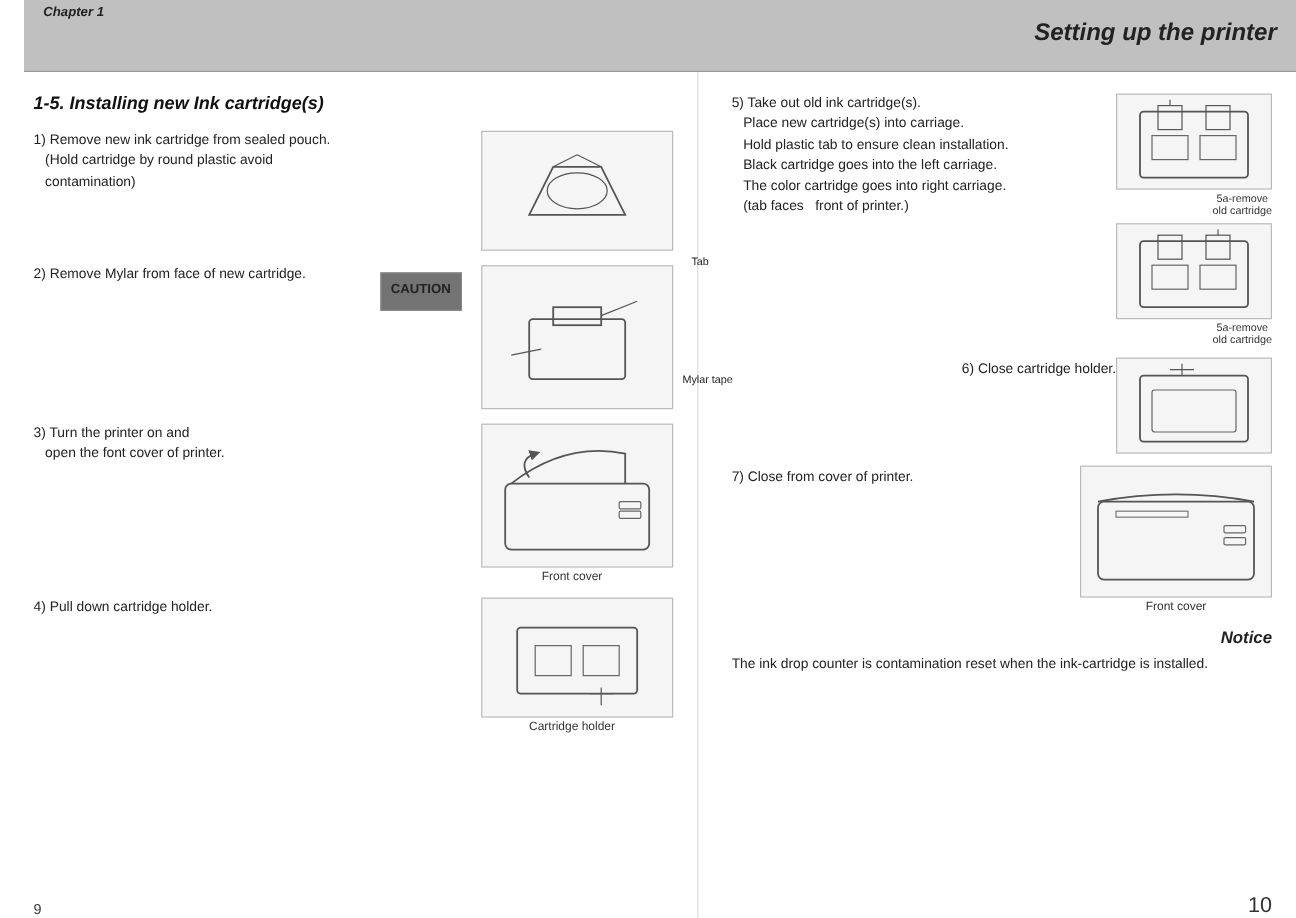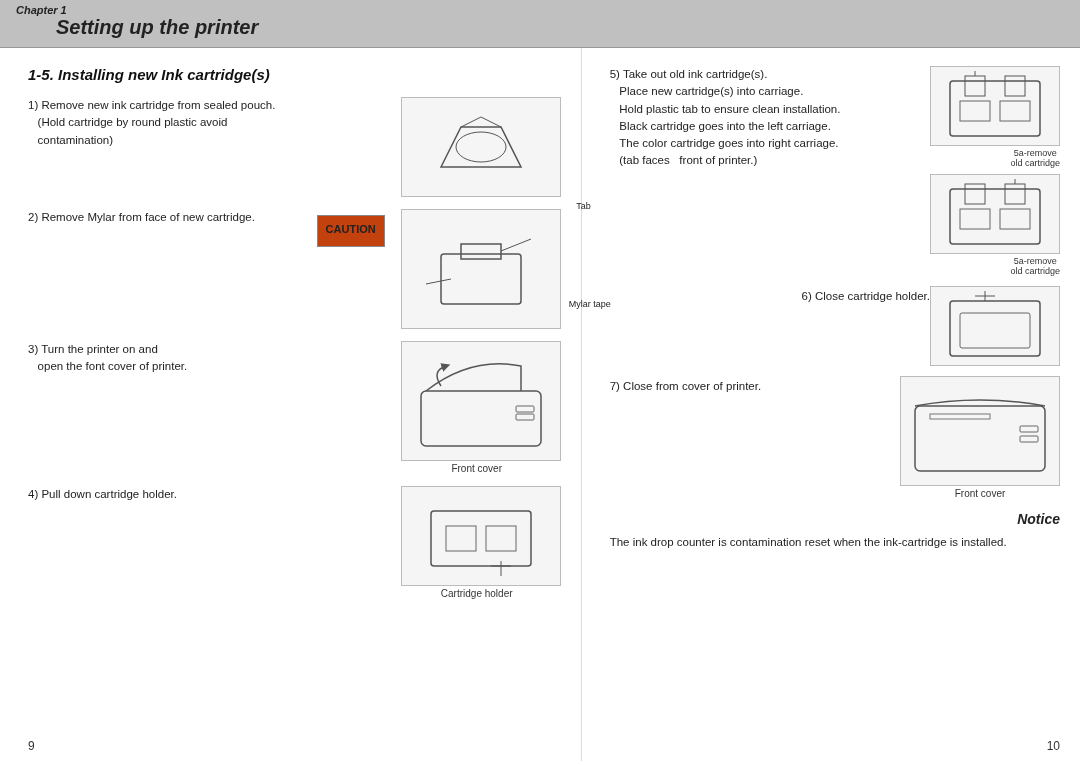"Chapter 1" .header { margin-left: none -> 20px; padding: 4px 16px 8px 16px -> 4px 16px 20px 16px }
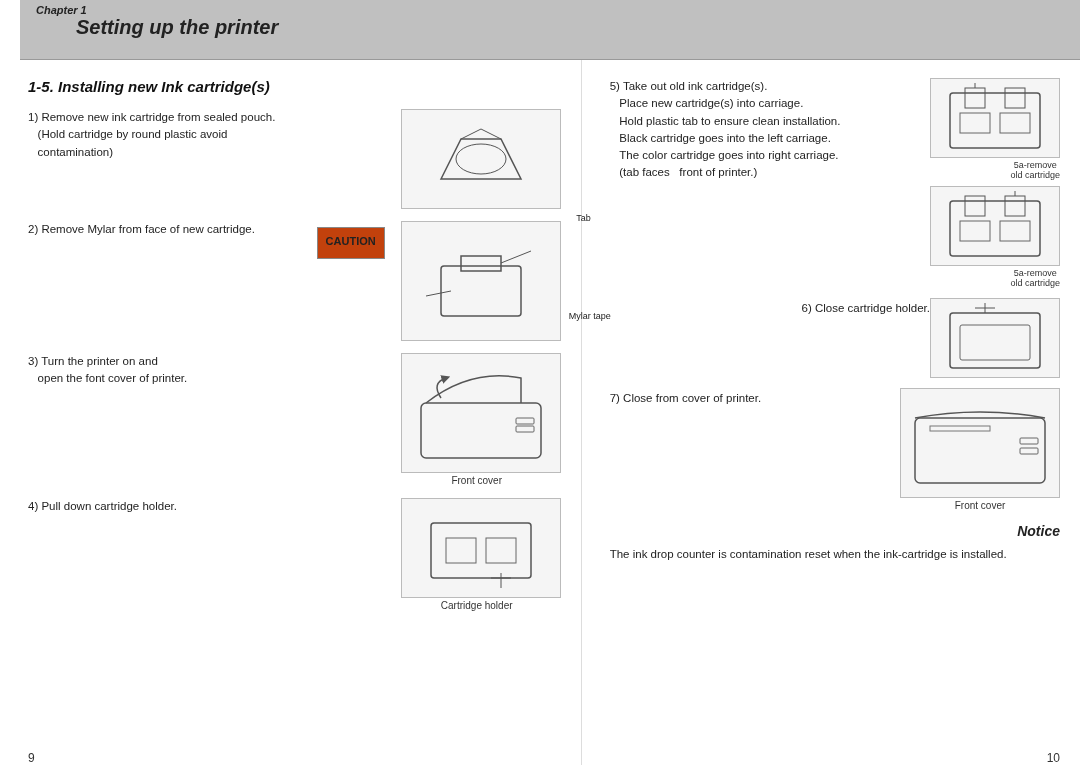"Setting up the printer" .header .title { text-align: none -> right }
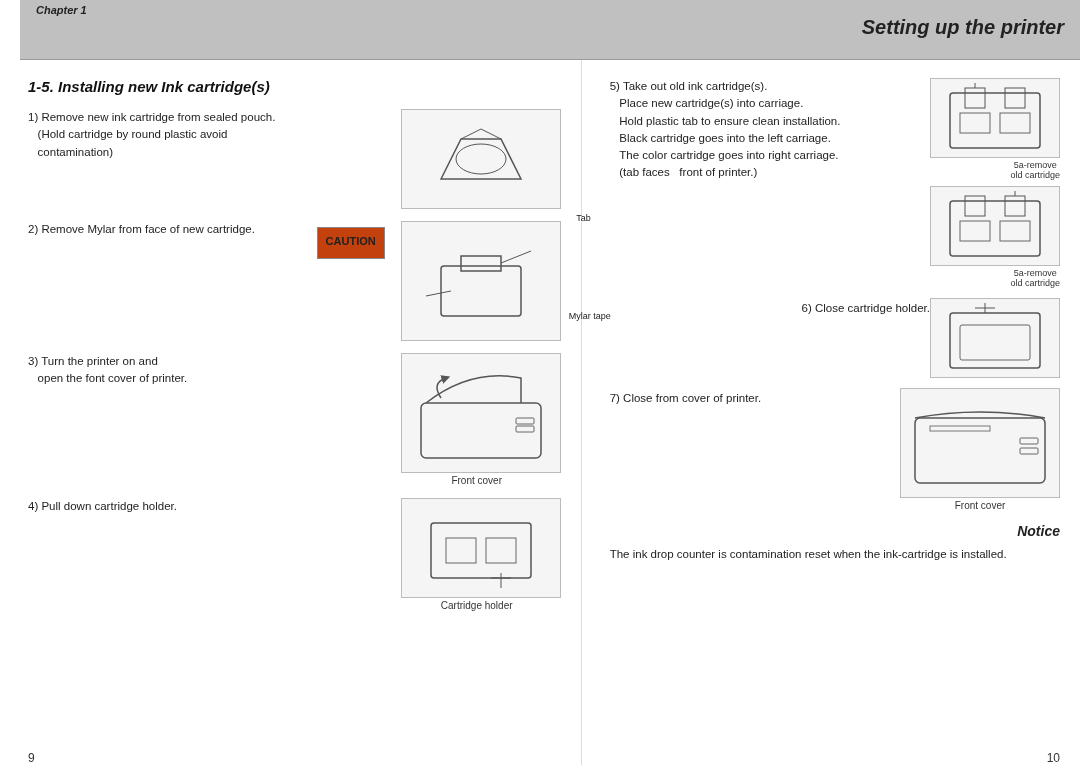"CAUTION" .caution-box { background: #c2410c -> #737373 }
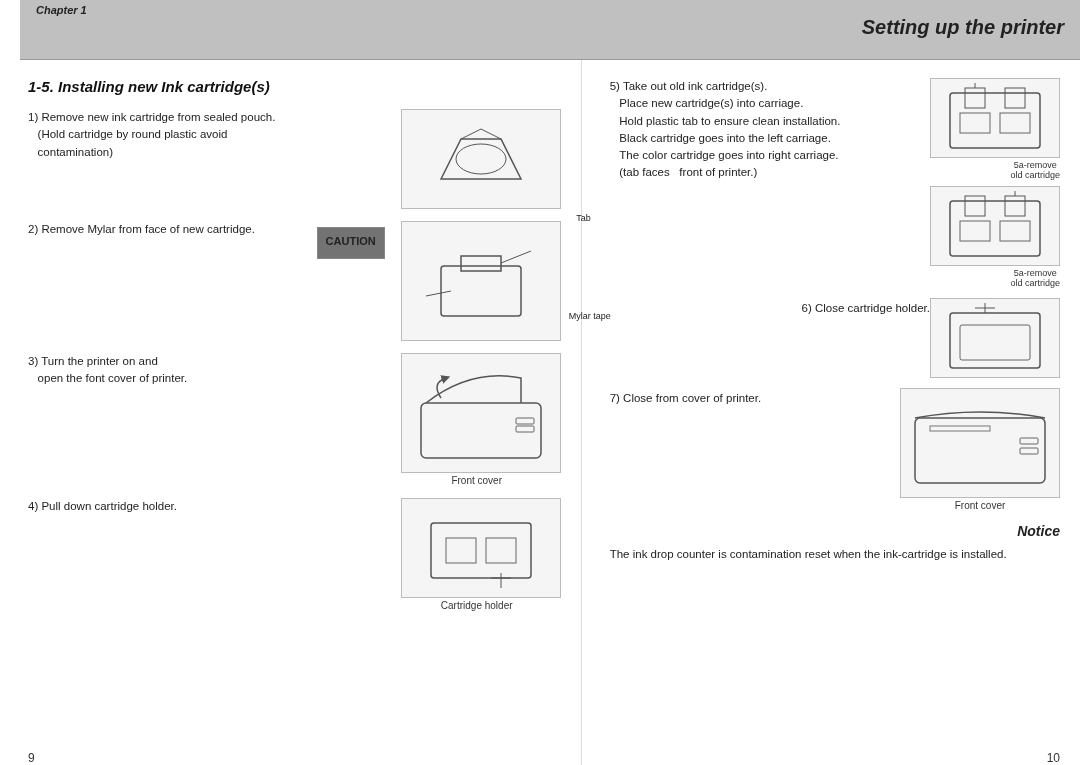"10" .page-number-right { font-size: 12px -> 18px }
